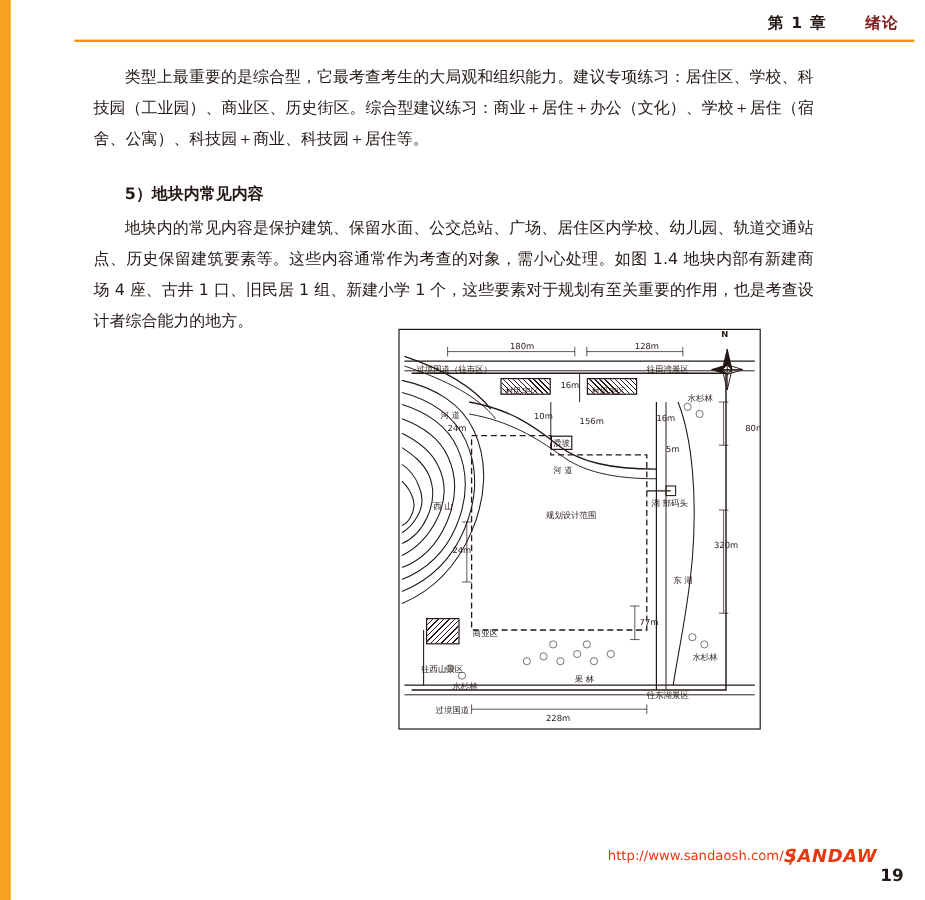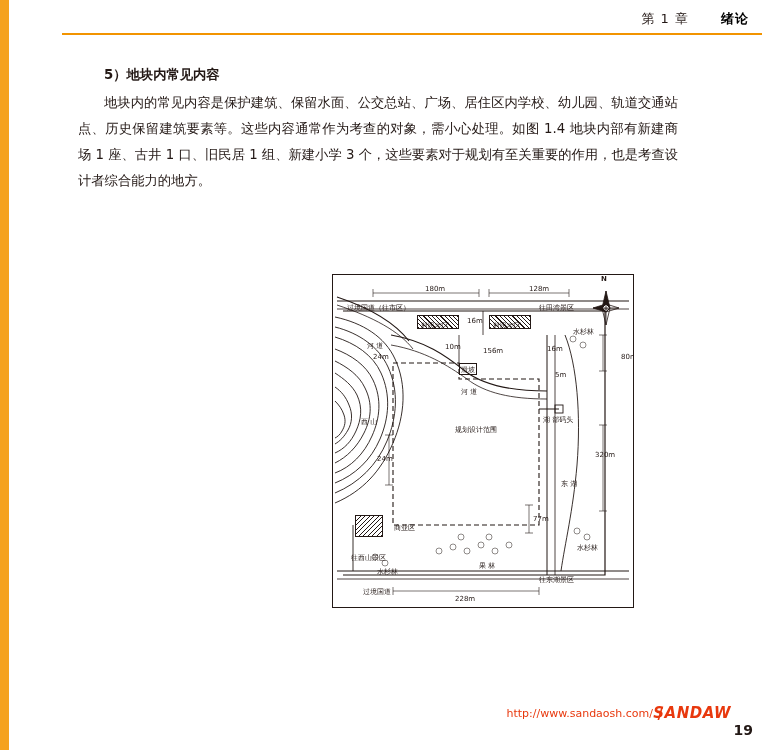"第 1 章" .header-chapter { font-weight: normal -> bold }
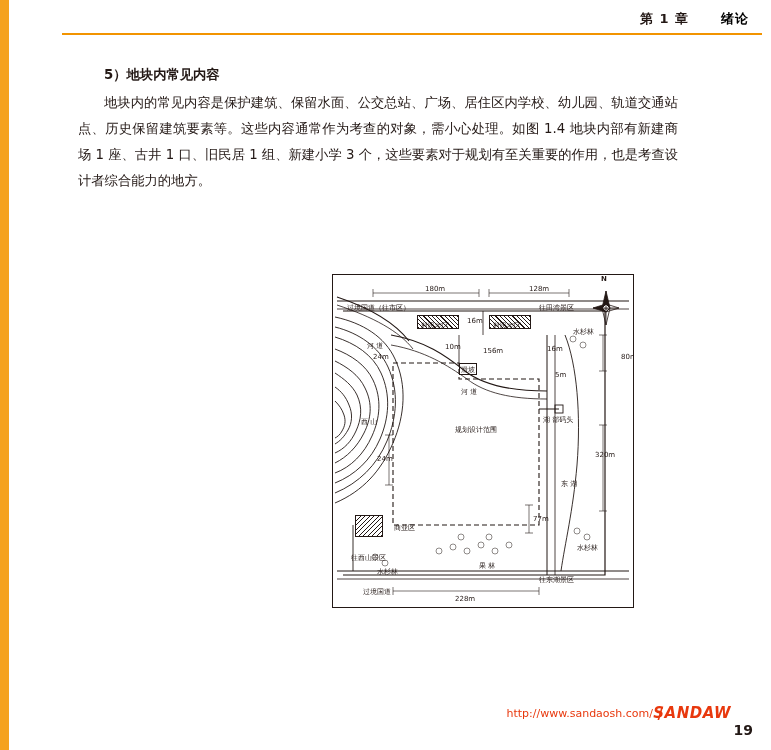"绪论" .header-title { color: #000000 -> #7f1d1d }
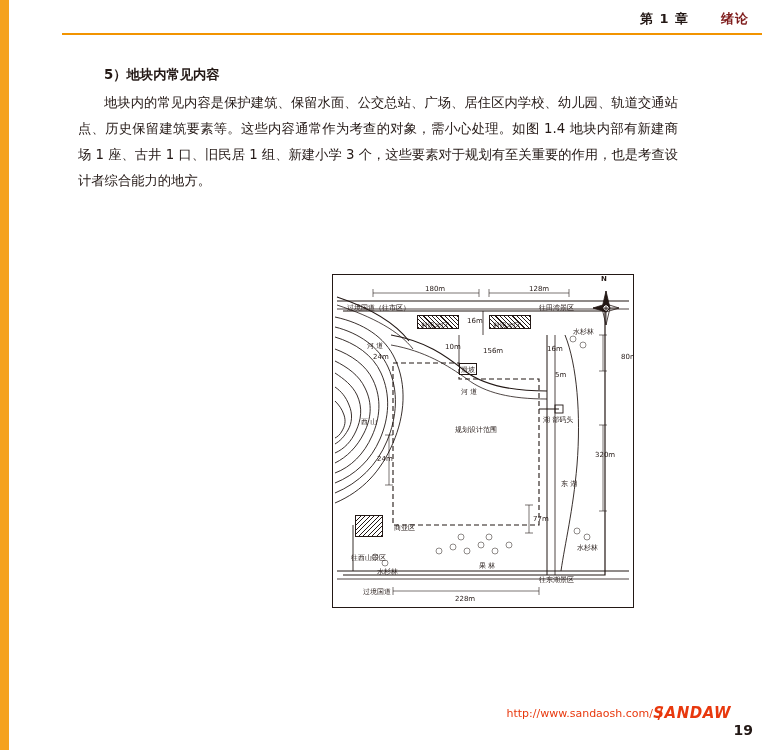"类型上最重要的是综合型，它最考查考生的大局观和组织能力。建议专项练习：居住区、学" p.para { html: none -> <p>类型上最重要的是综合型，它最考查考生的大局观和组织能力。建议专项练习：居住区、学校、科技园（工业园）、商业区、历史街区。综合型建议练习：商业＋居住＋办公（文化）、学校＋居住（宿舍、公寓）、科技园＋商业、科技园＋居住等。</p> }
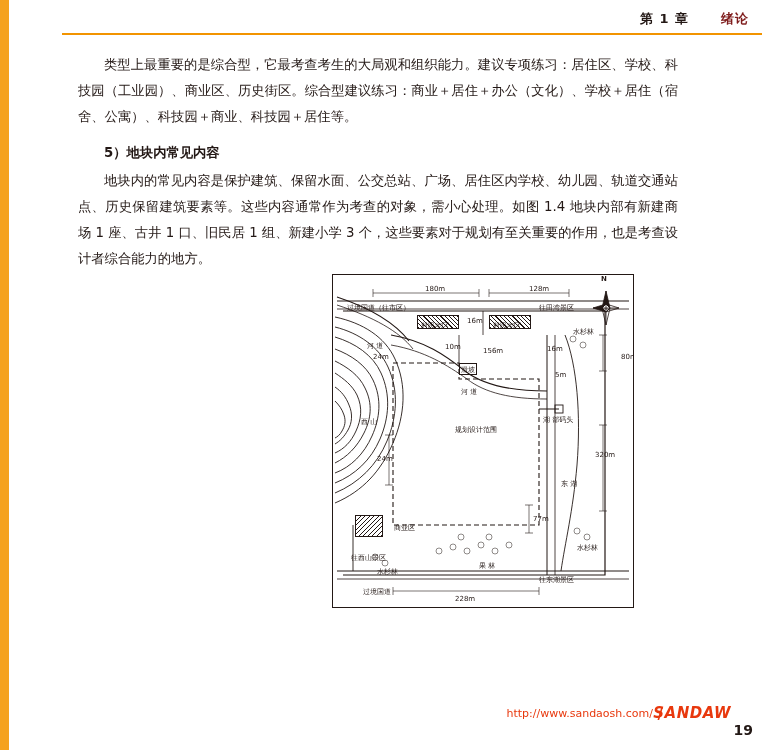"5）地块内常见内容" .head.spaced { margin-top: 10px -> 20px }
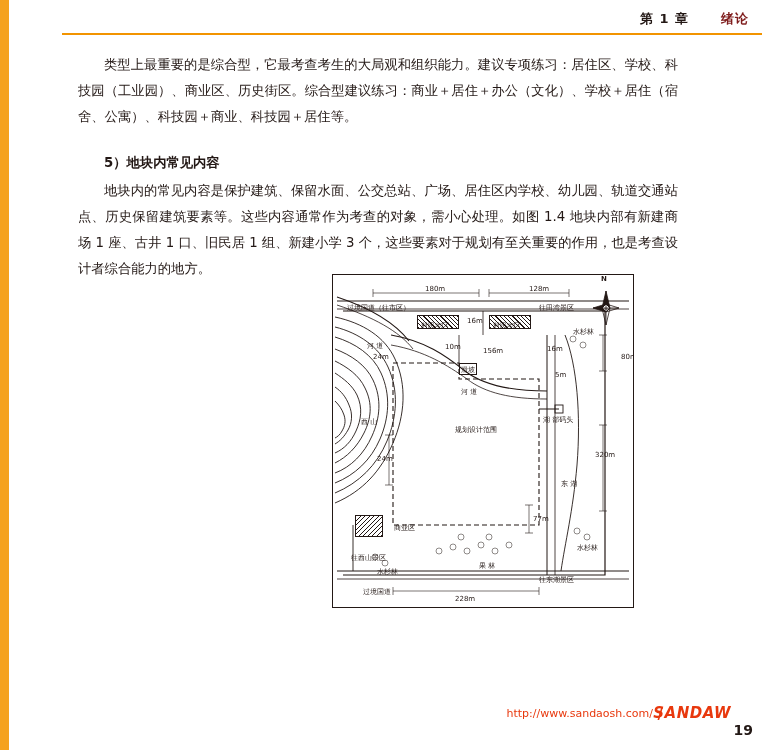"地块内的常见内容是保护建筑、保留水面、公交总站、广场、居住区内学校、幼儿园、轨道" p.para { text: 1 座、古井 1 口、旧民居 1 组、新建小学 3 -> 4 座、古井 1 口、旧民居 1 组、新建小学 1 }
